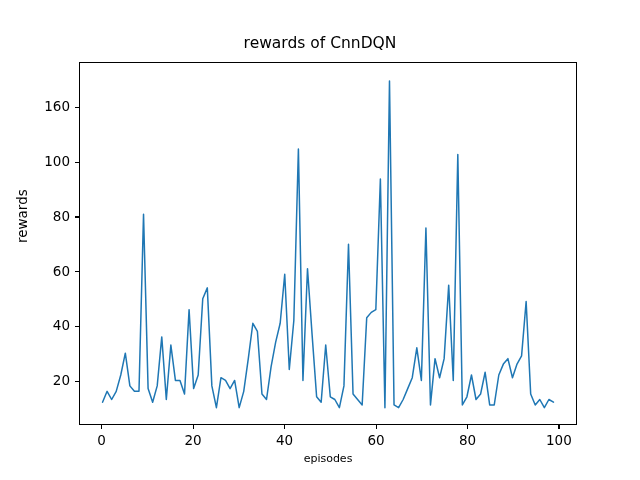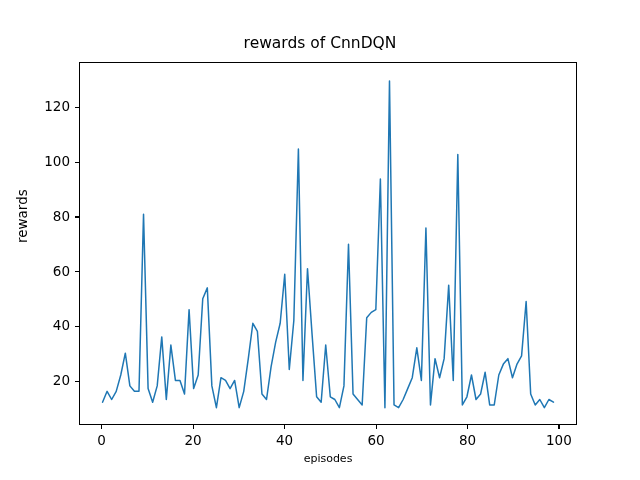"120" div.ytick-label { text: 120 -> 160 }
